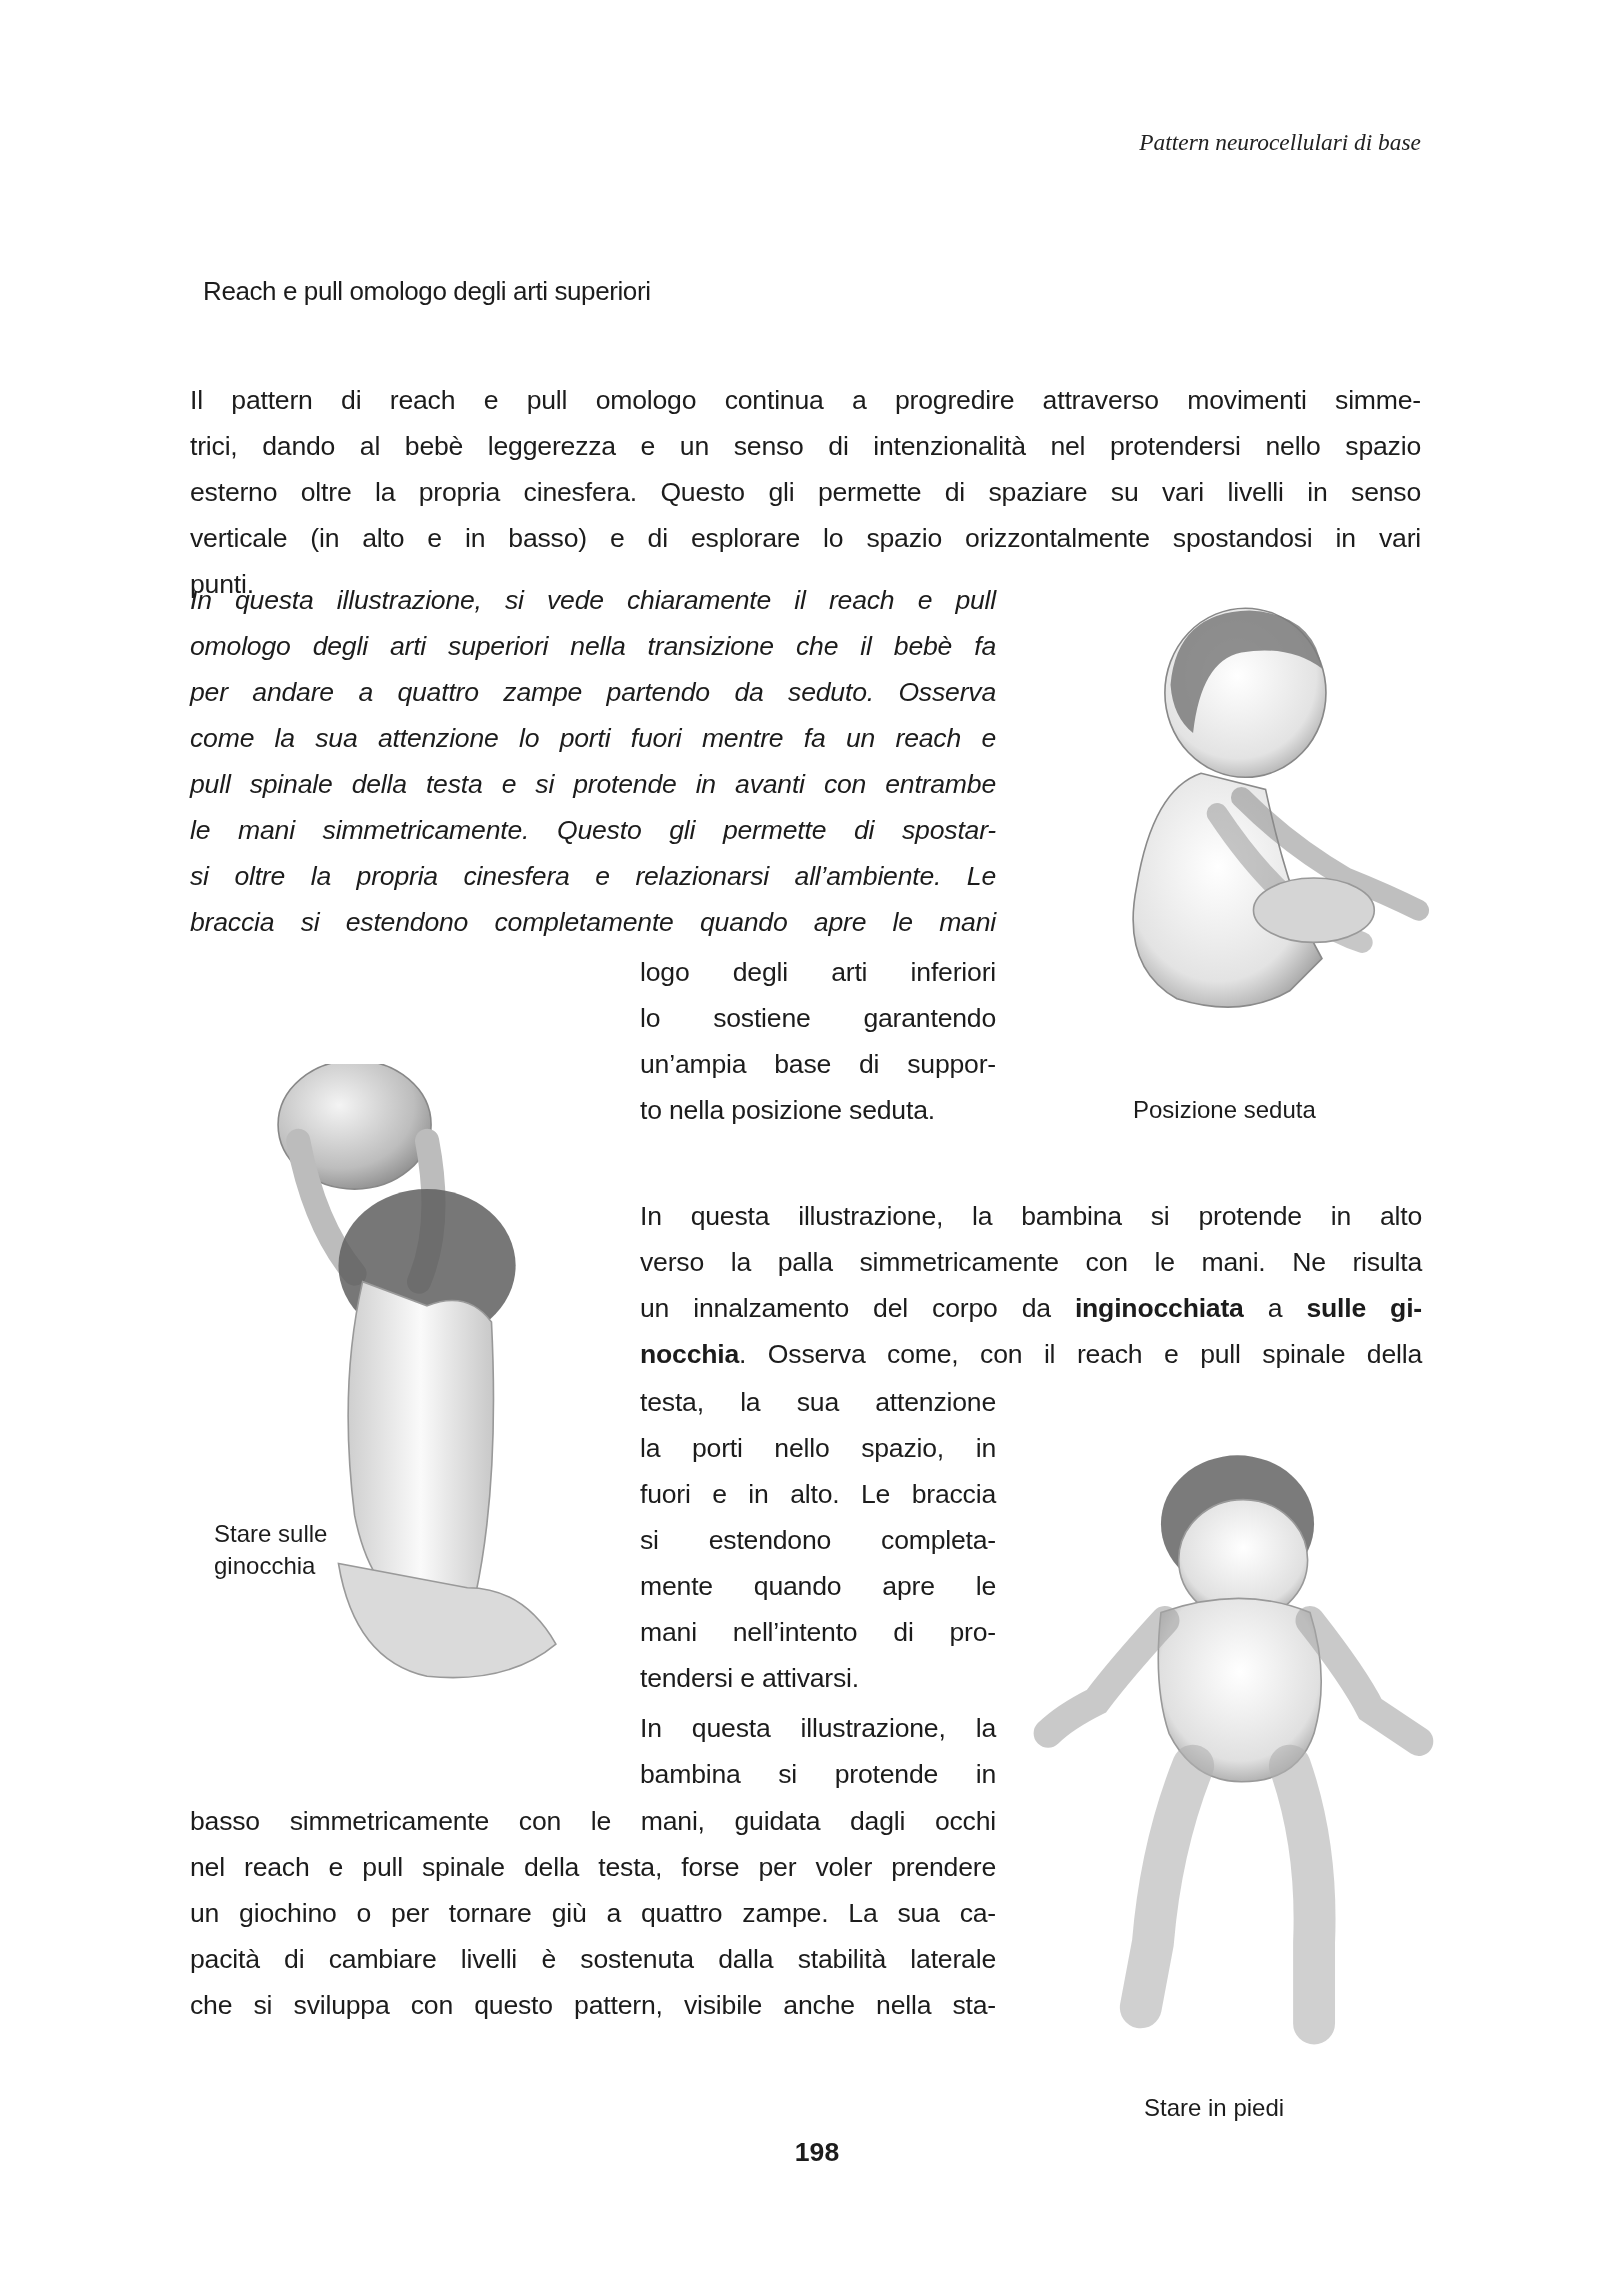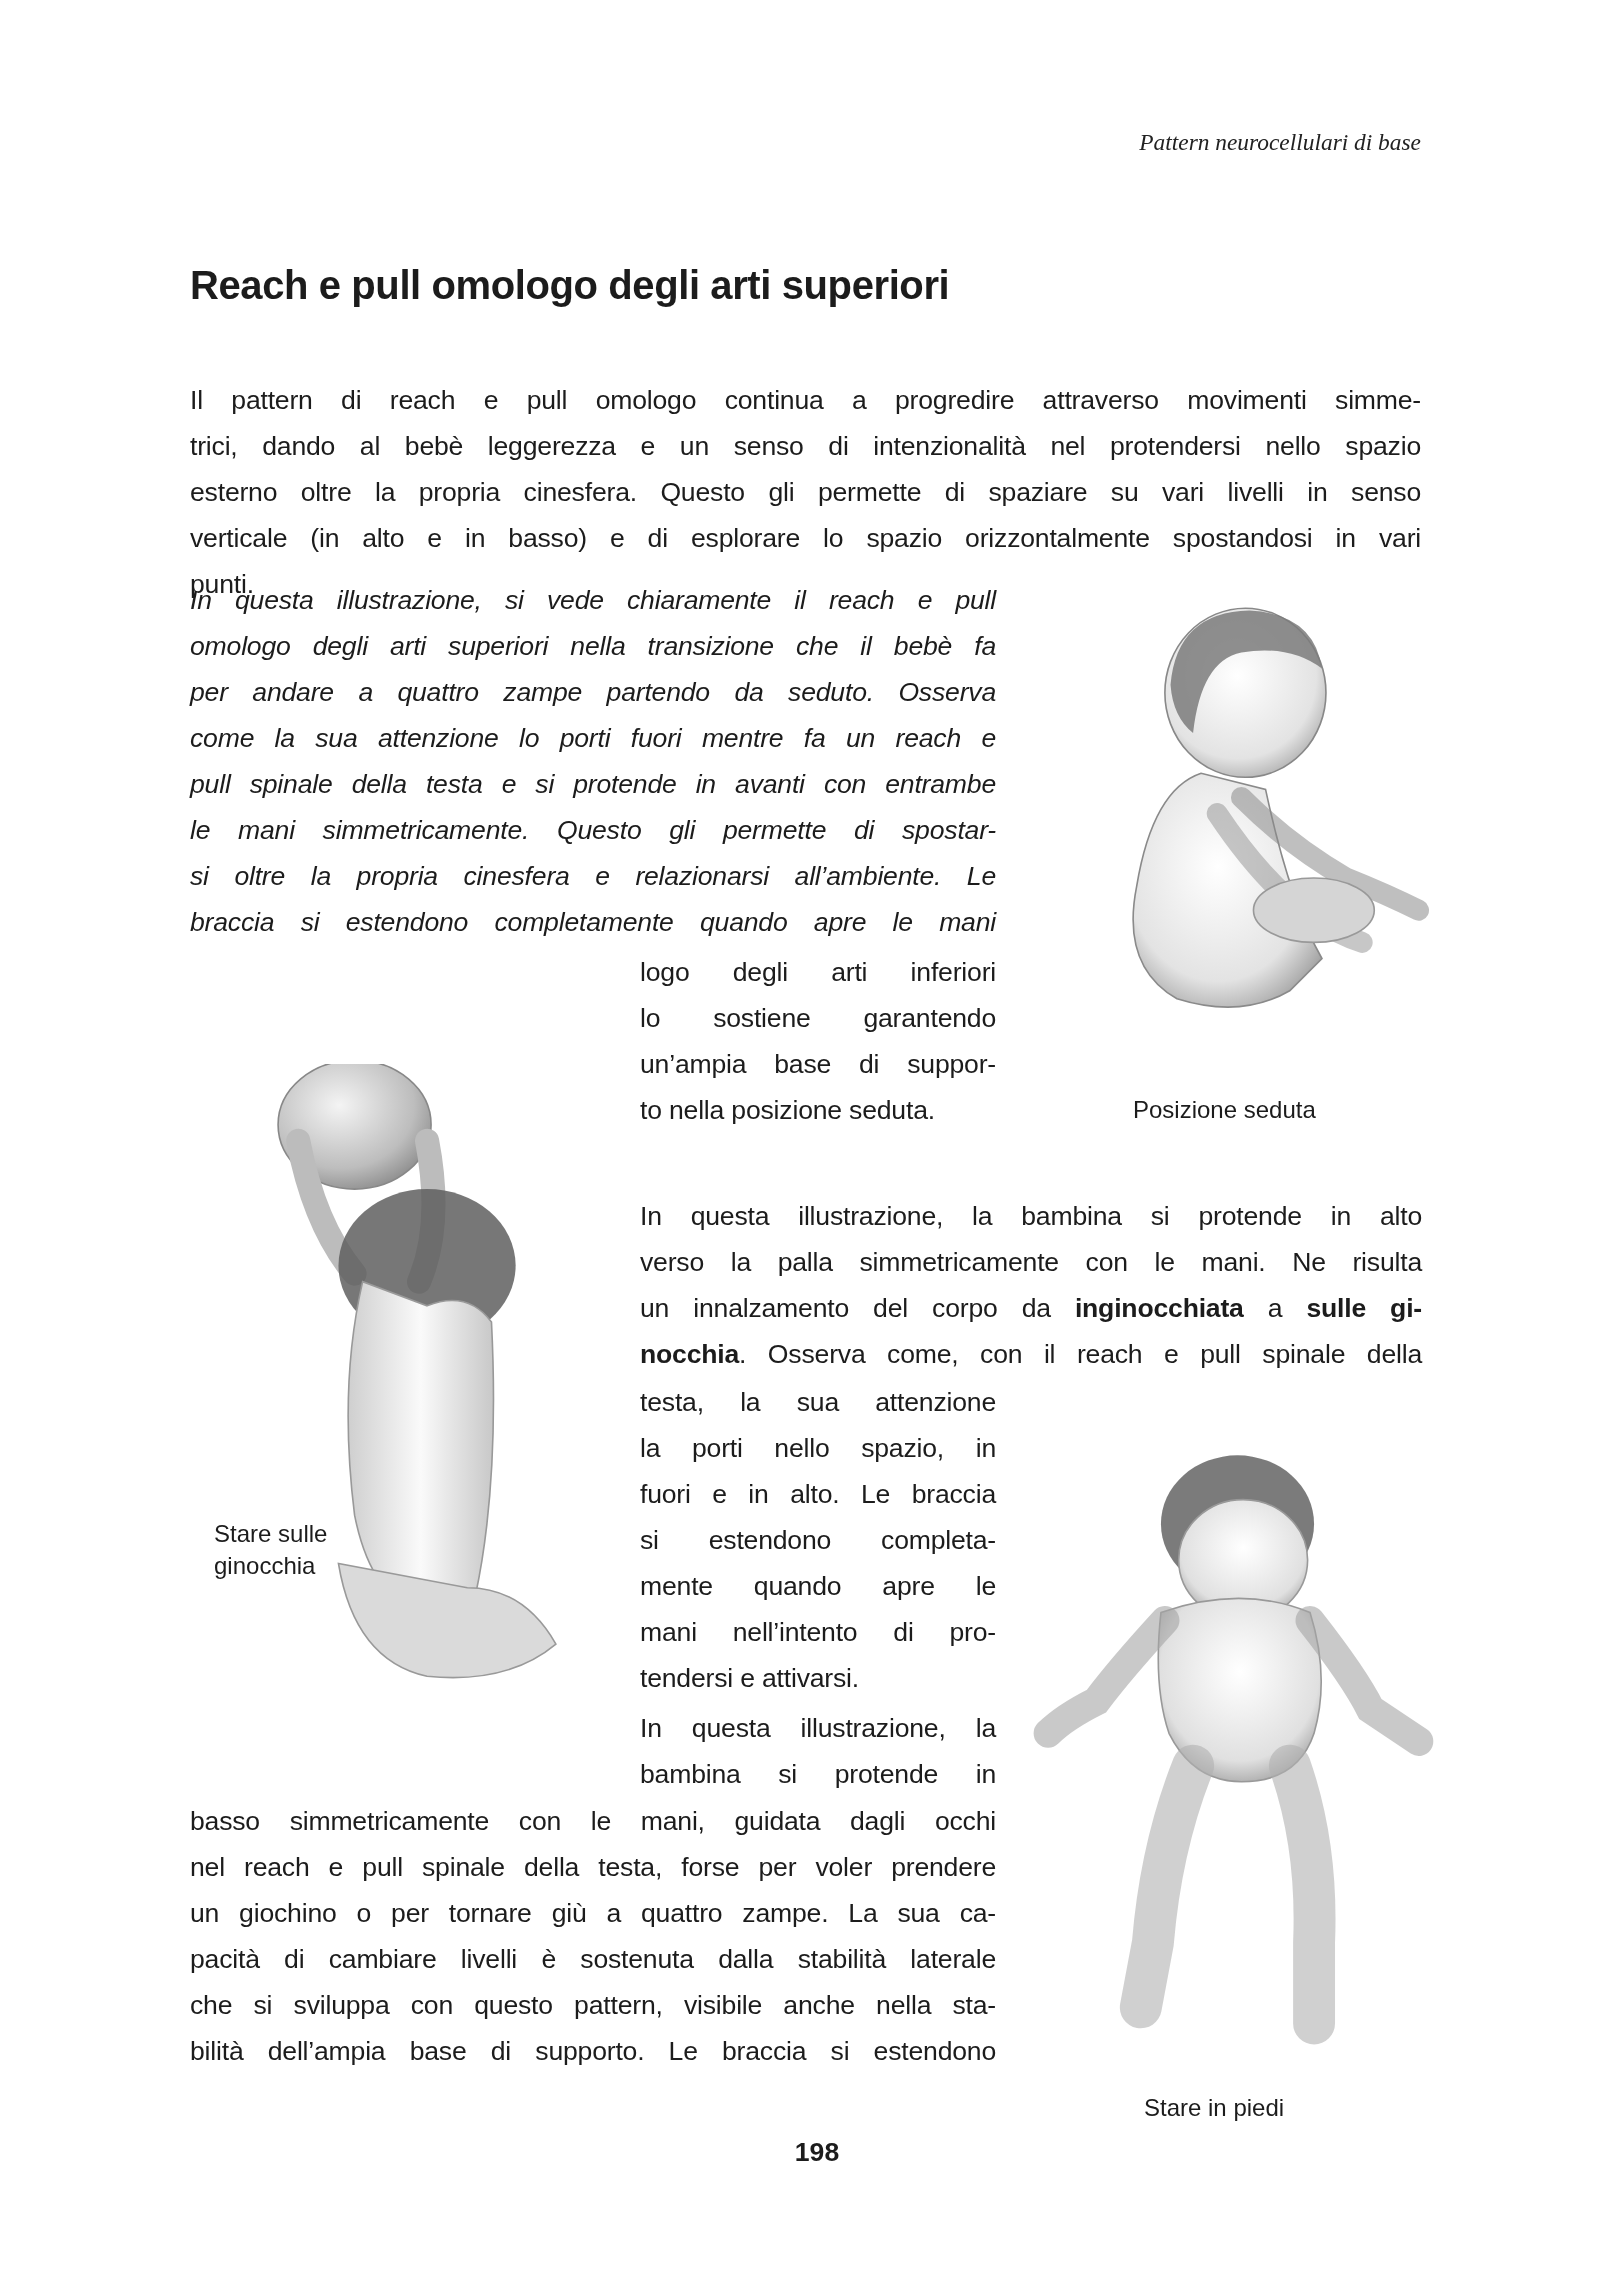"Reach e pull omologo degli" .section-title { font-size: 40px -> 26px; font-weight: bold -> normal; margin: 0 -> 13px }
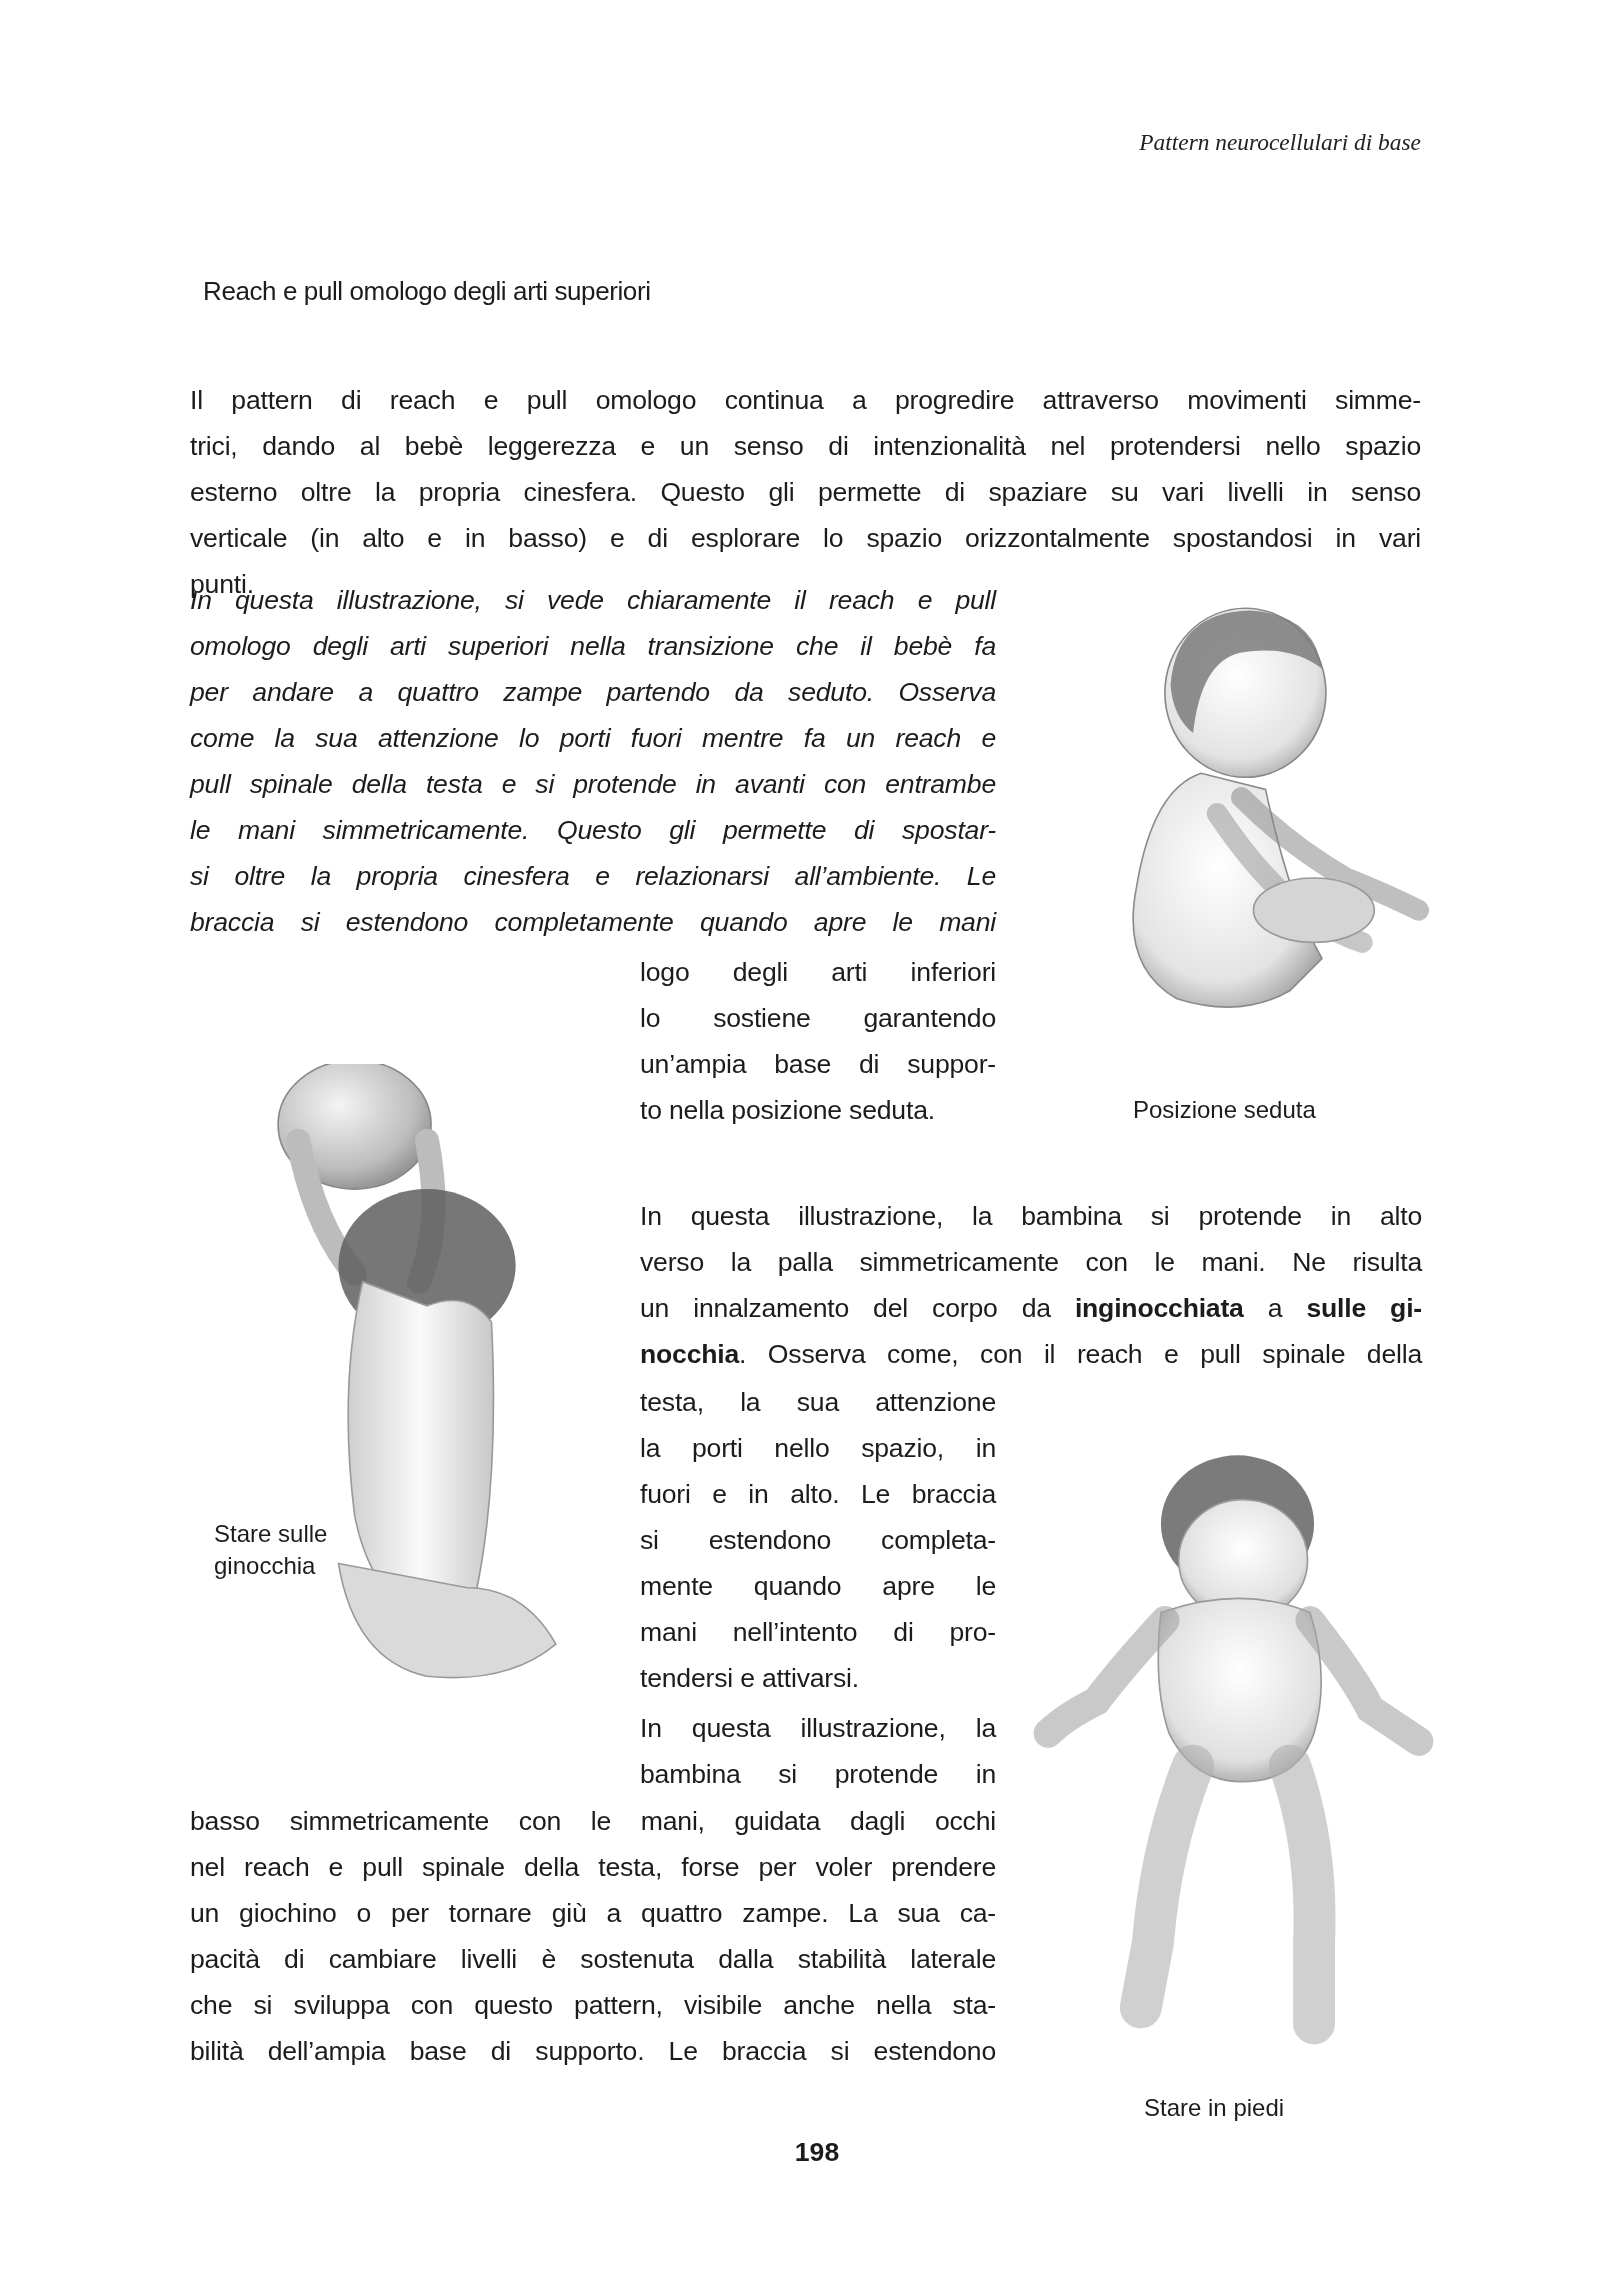"bilità dell’ampia base di supporto." span.ln { html: <span>bilità dell’ampia base di supporto. Le braccia si estendono</span> -> none }
